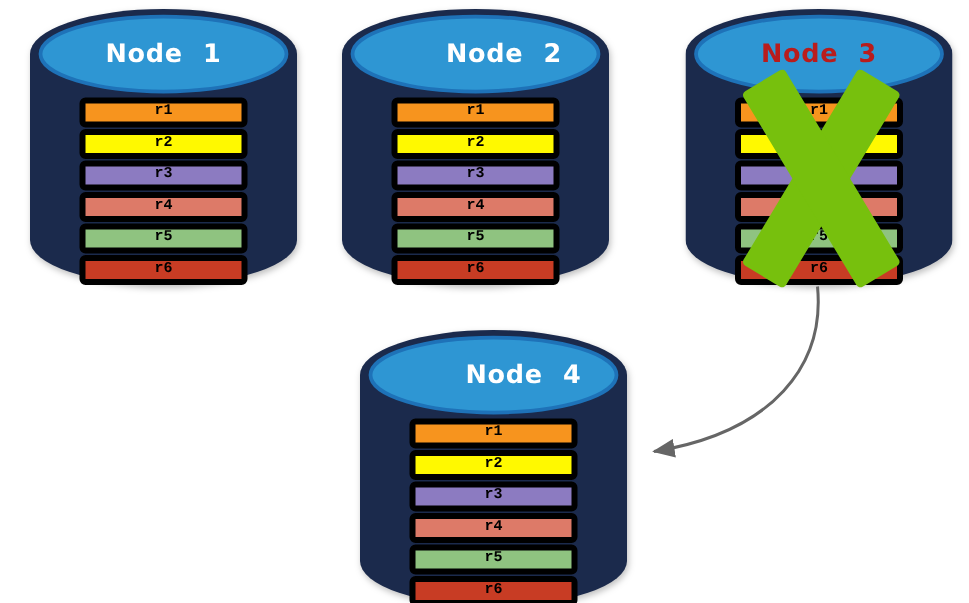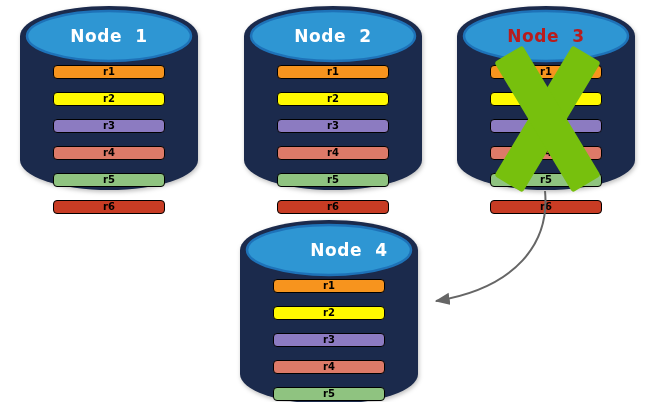"Node 2" .pos-n2 { left: 244px -> 228px; padding-left: none -> 38px }
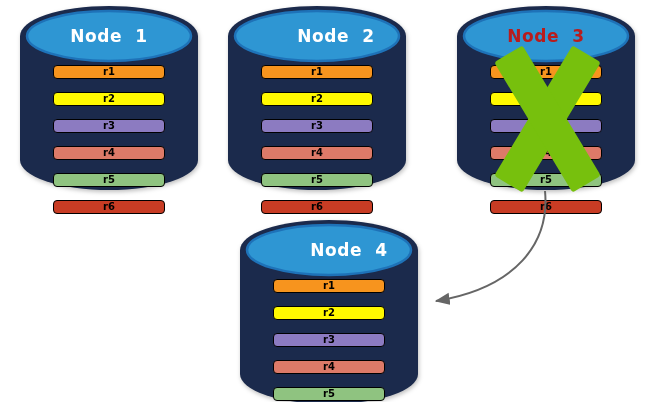"r1" .row { border: 1px solid #000000 -> 4px solid #000000; font-family: none -> Liberation Mono, monospace; margin-bottom: 13px -> 1px }
